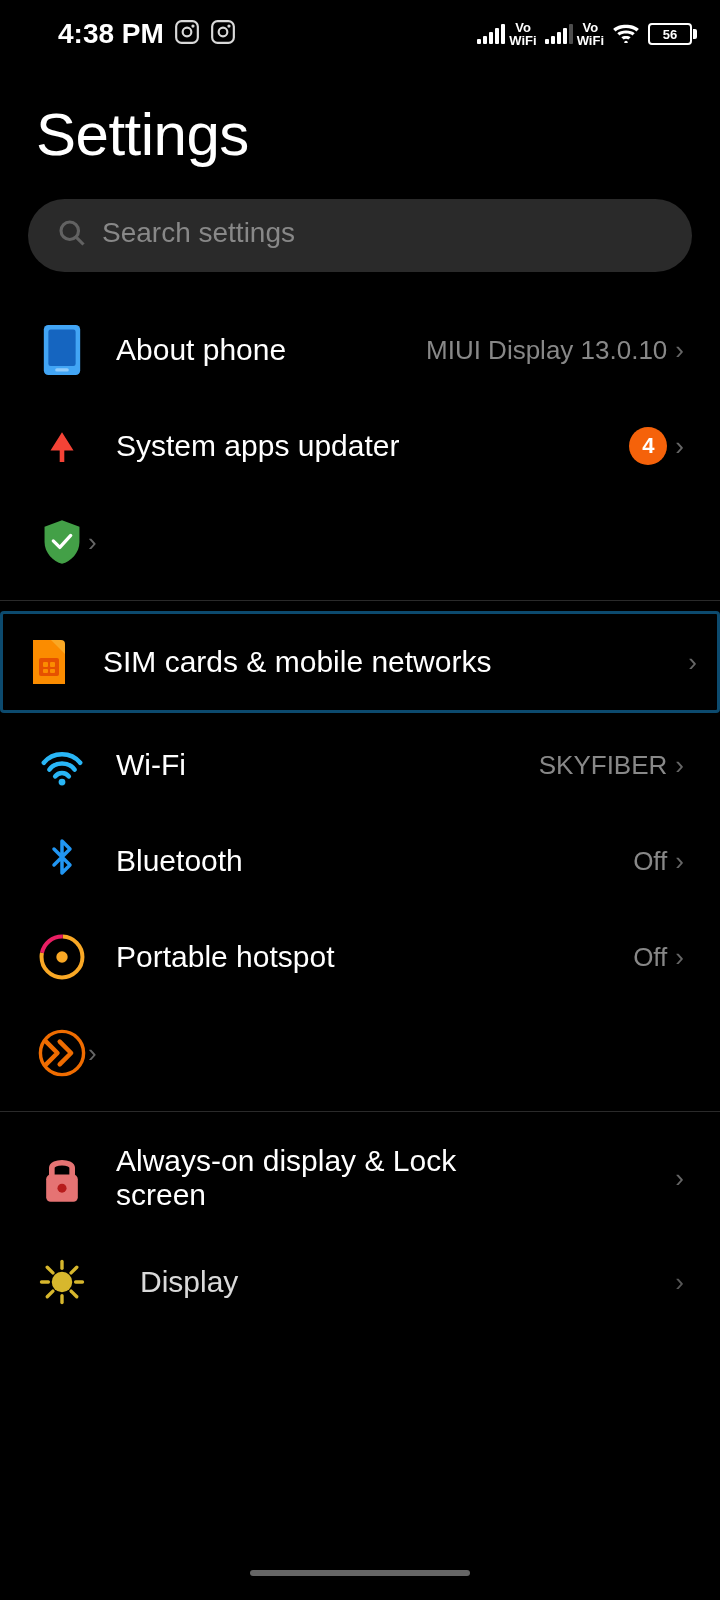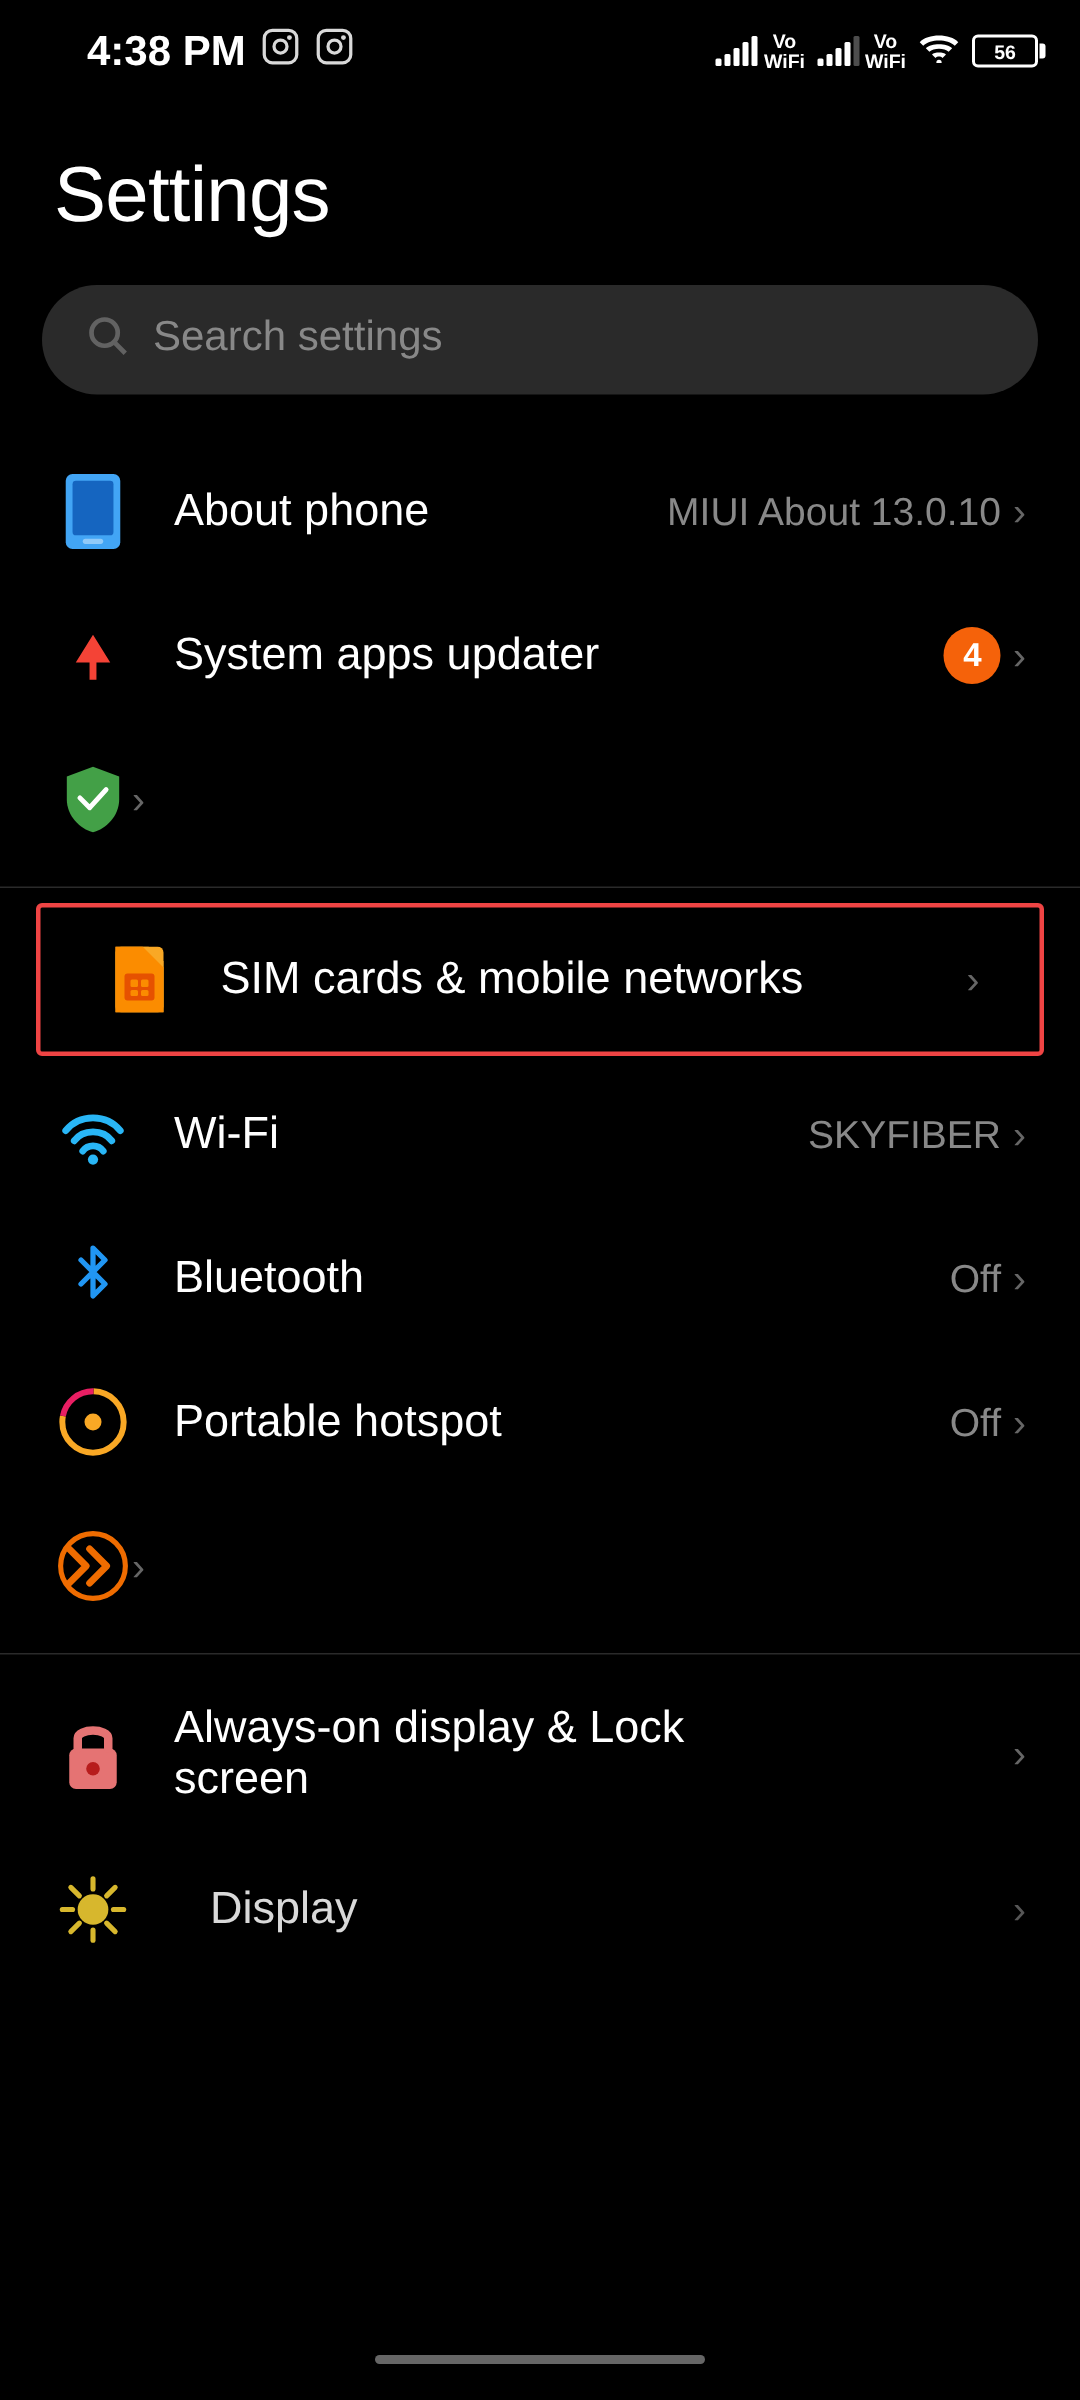"Settings" .page-title { font-size: 52px -> 60px }
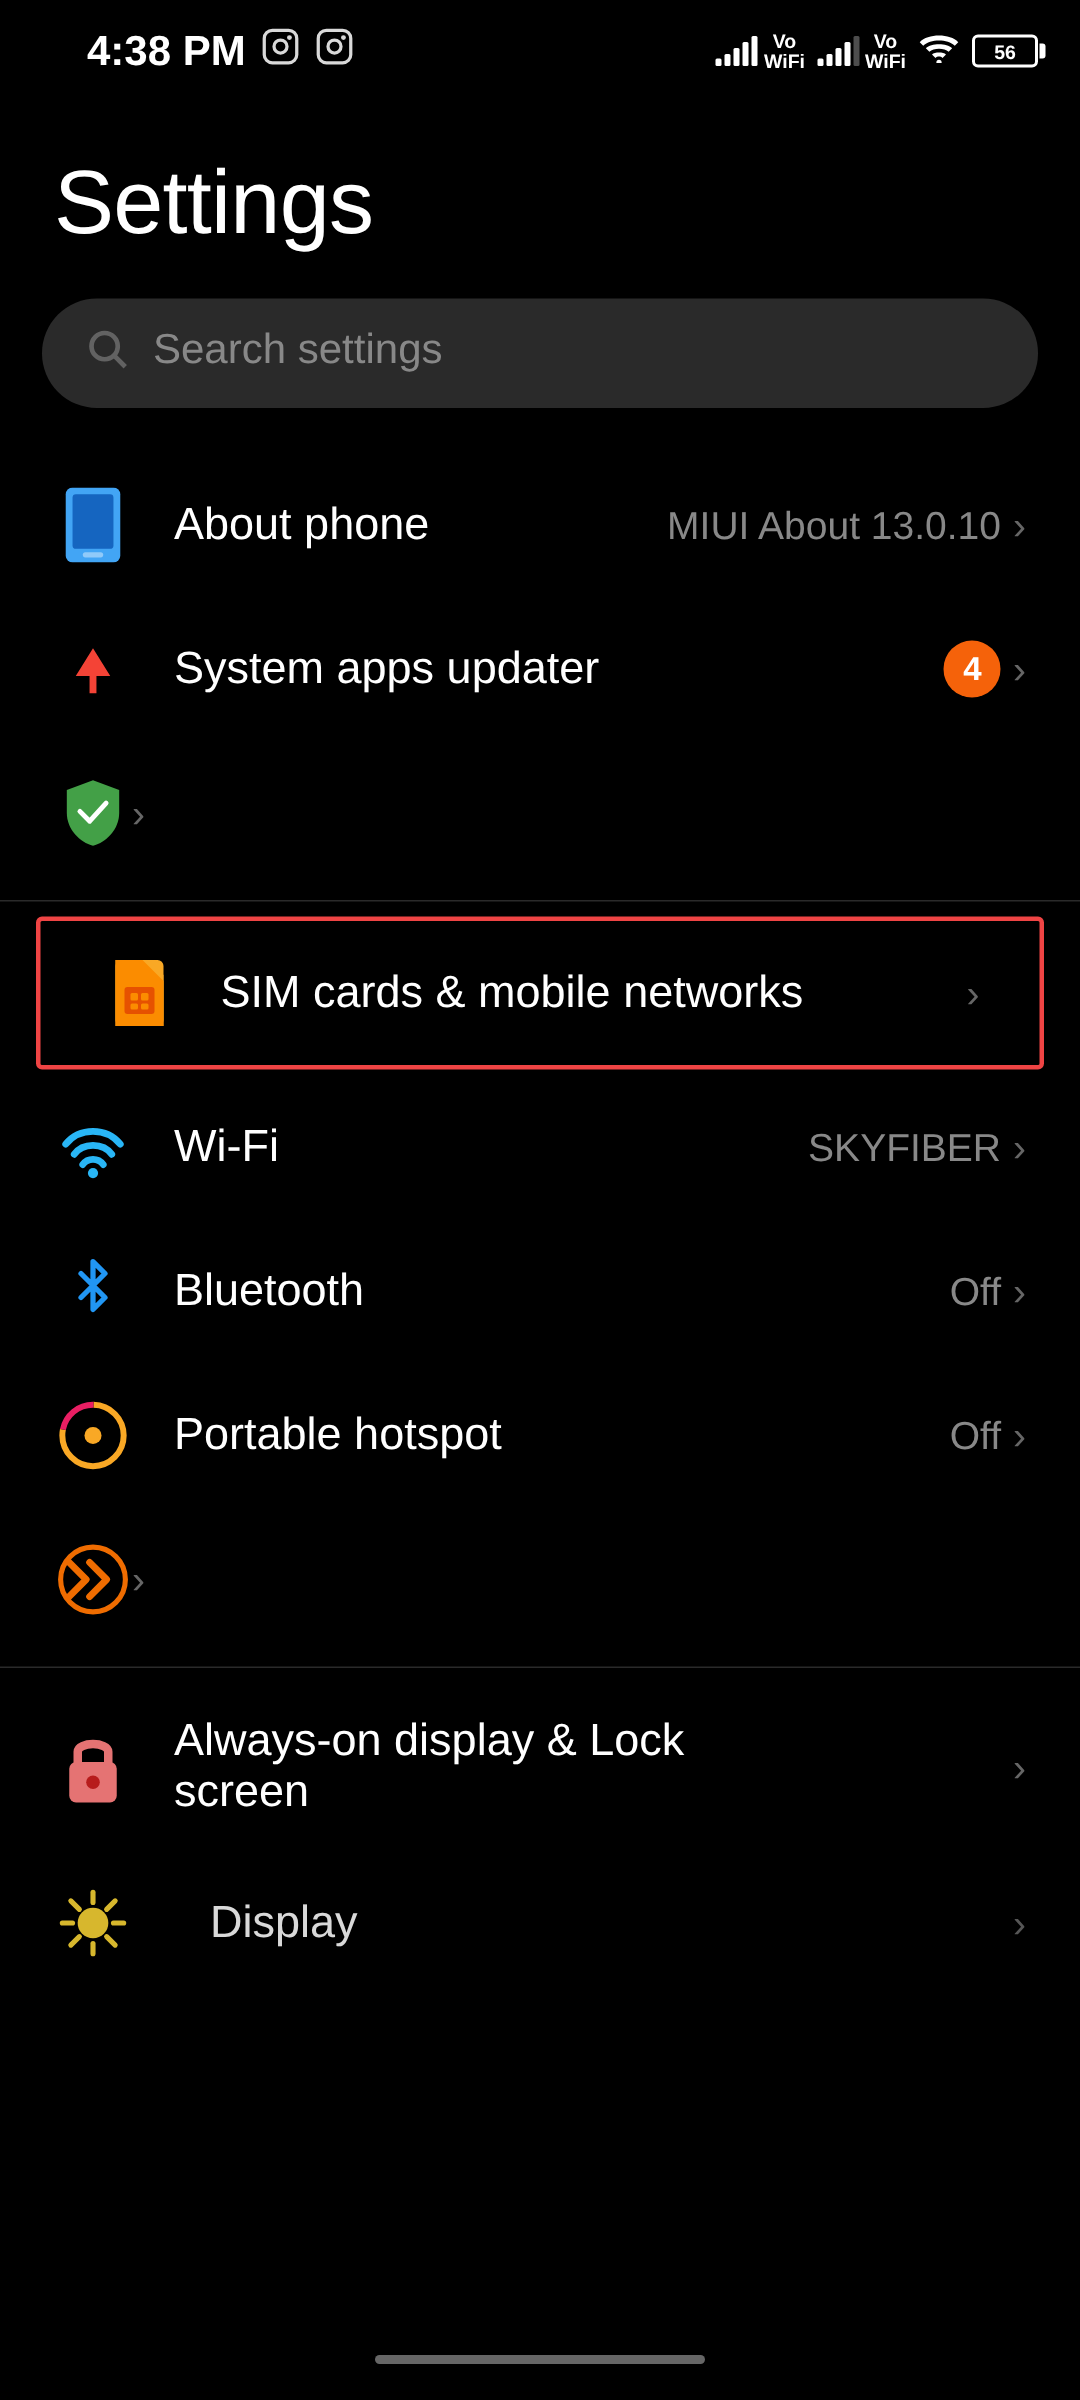"MIUI About 13.0.10" span.item-sublabel { text: About -> Display }
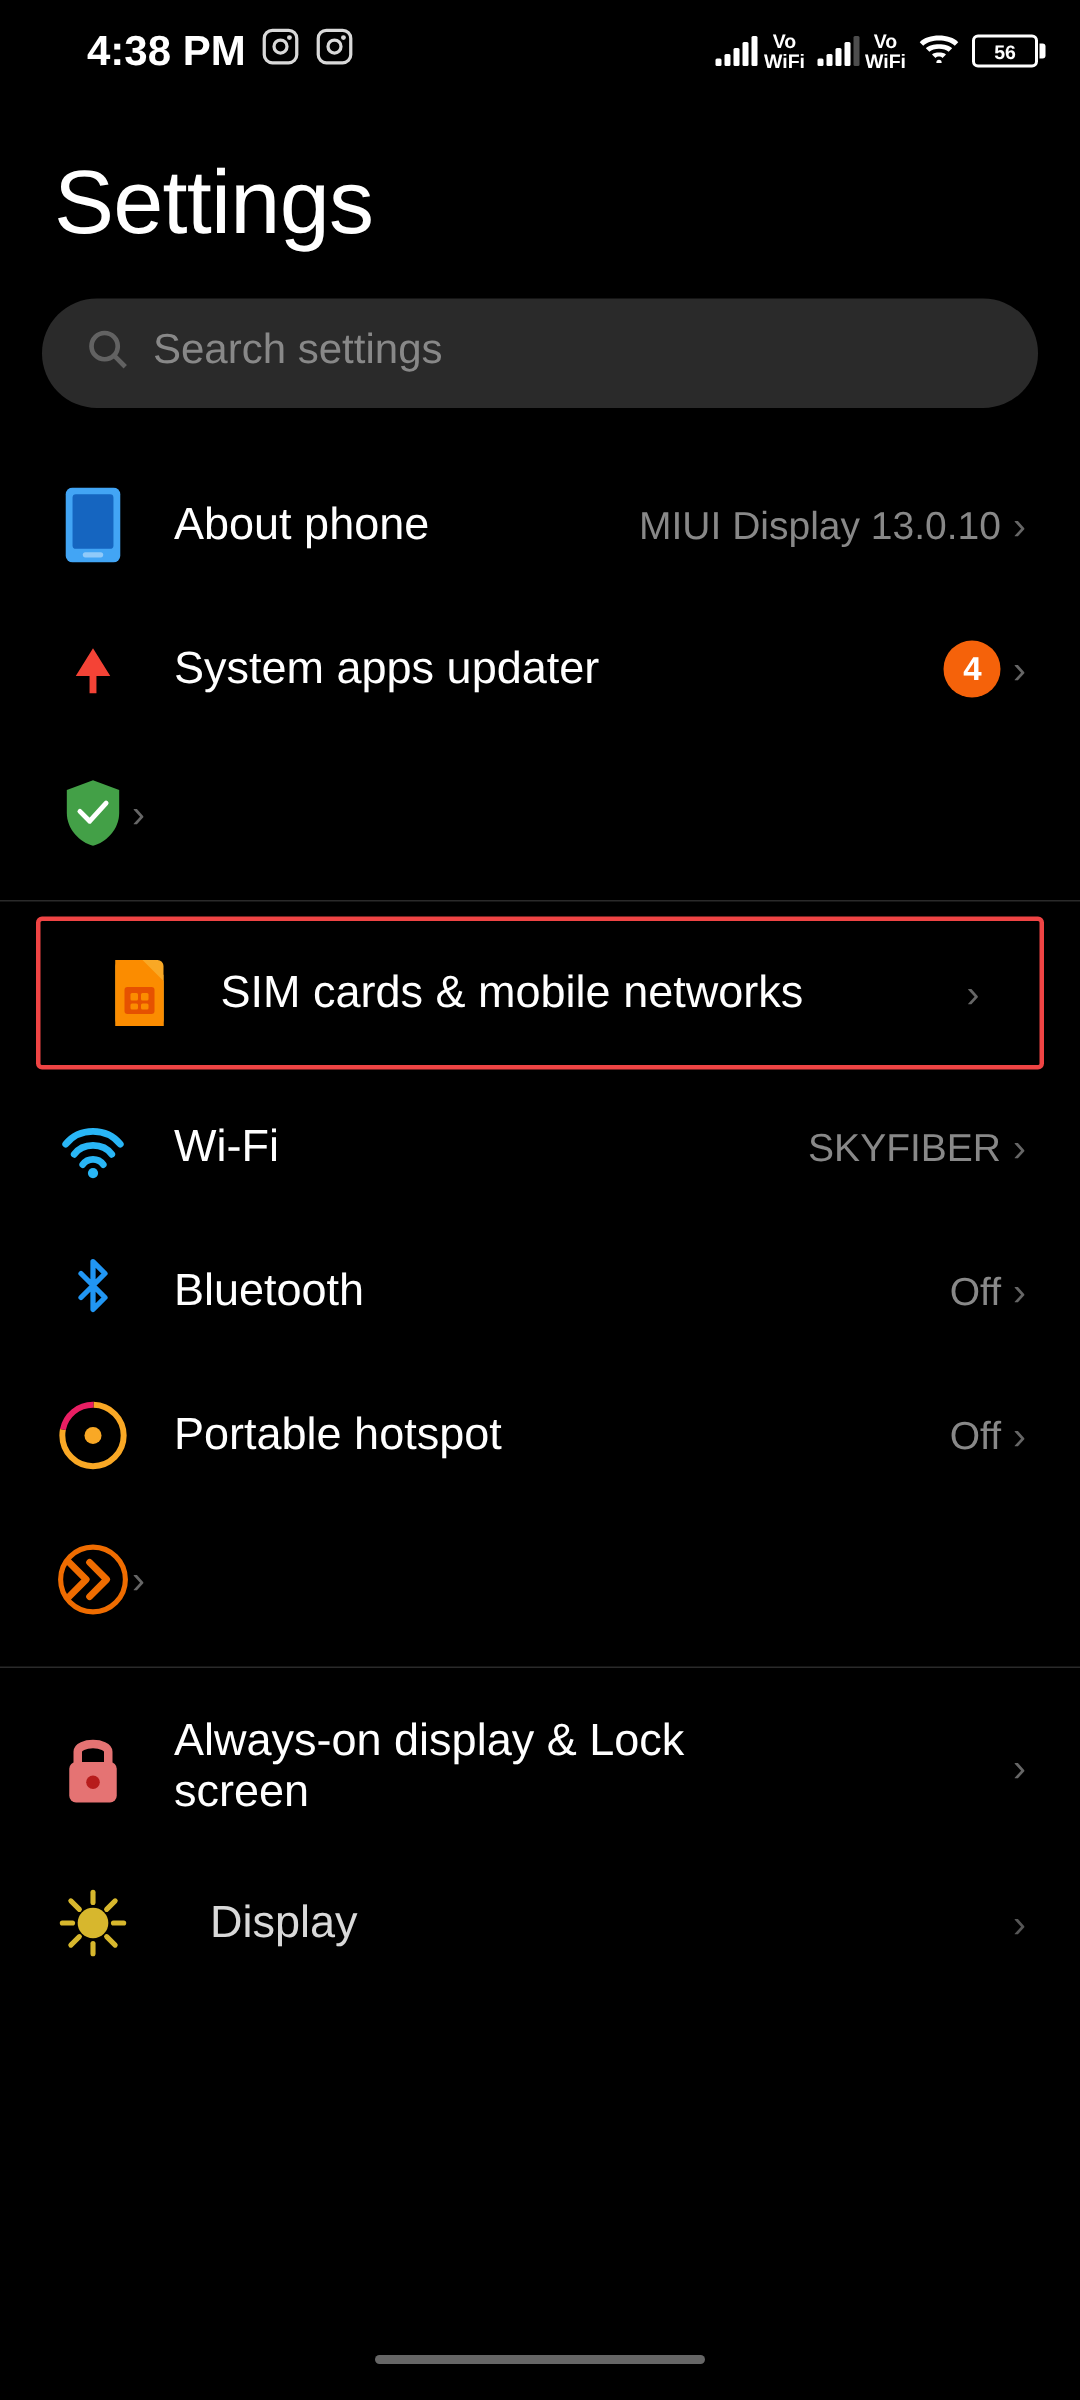"SIM cards & mobile networks" .settings-item.highlighted { border: 3px solid #ef4444 -> 3px solid #0c4a6e; margin: 4px 24px -> 4px 0; padding: 22px 40px -> 22px 20px }
